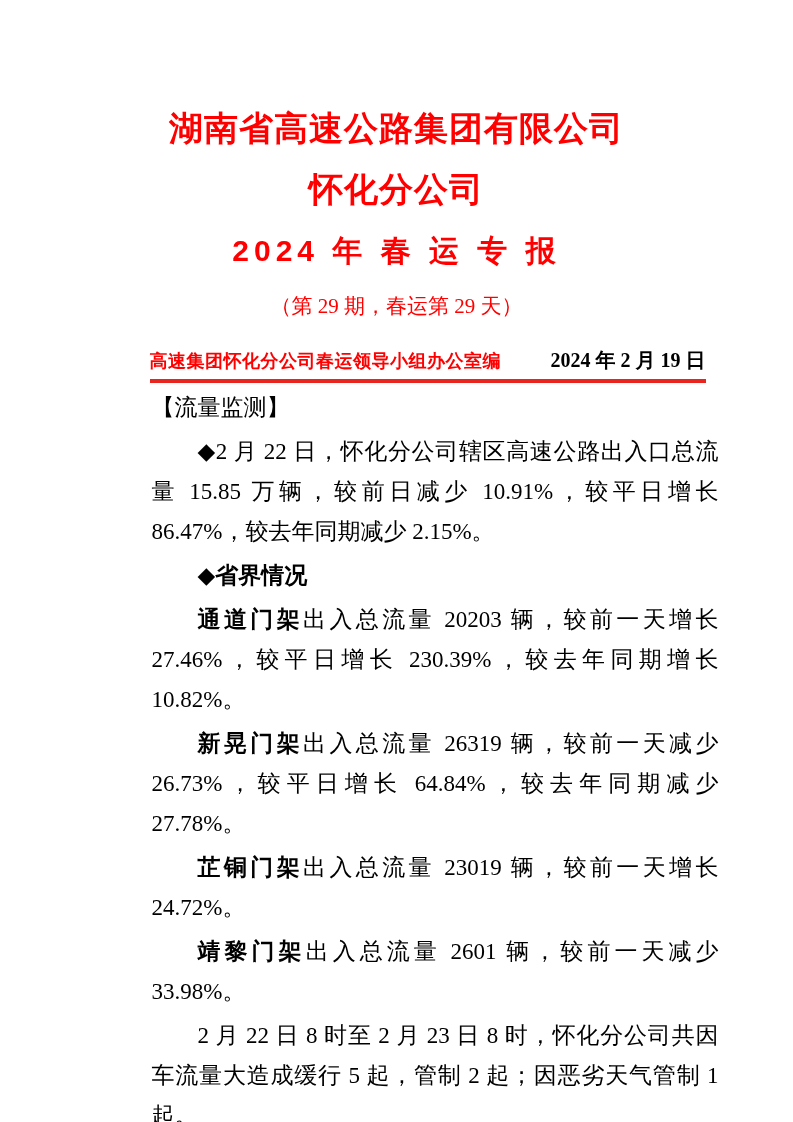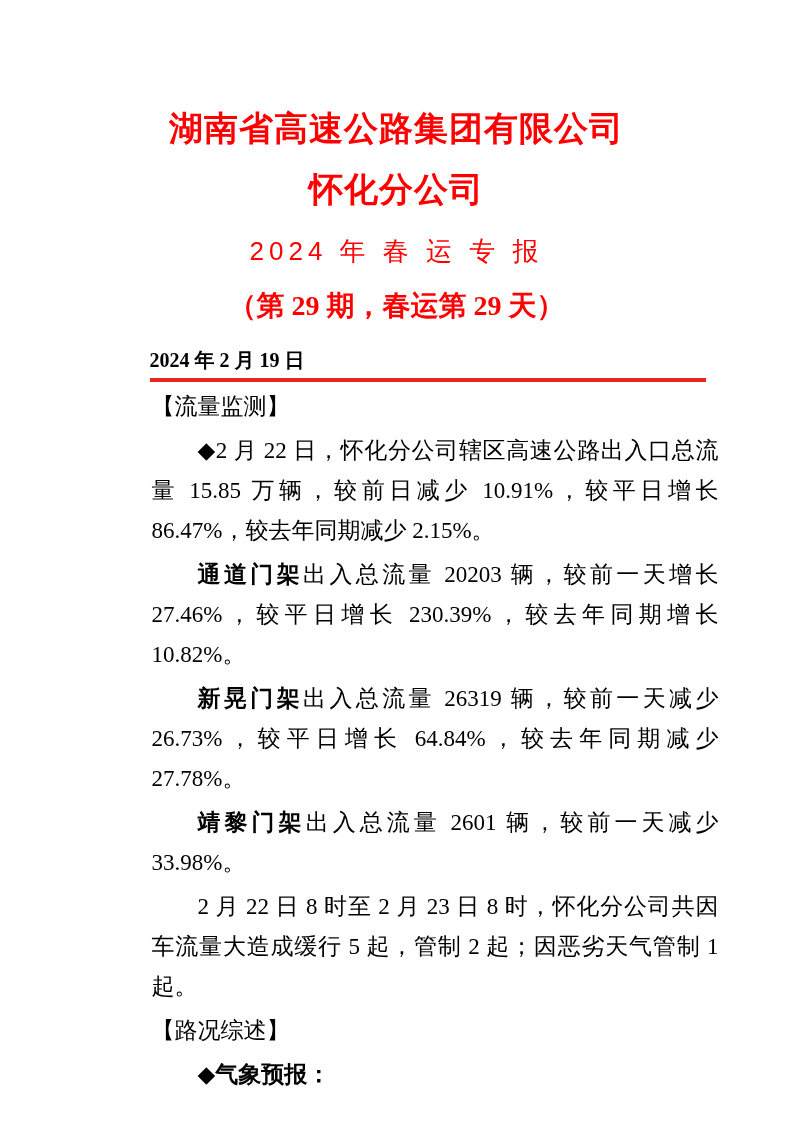"2024 年 春 运 专" .title-issue { font-size: 26px -> 30px; font-weight: normal -> bold }
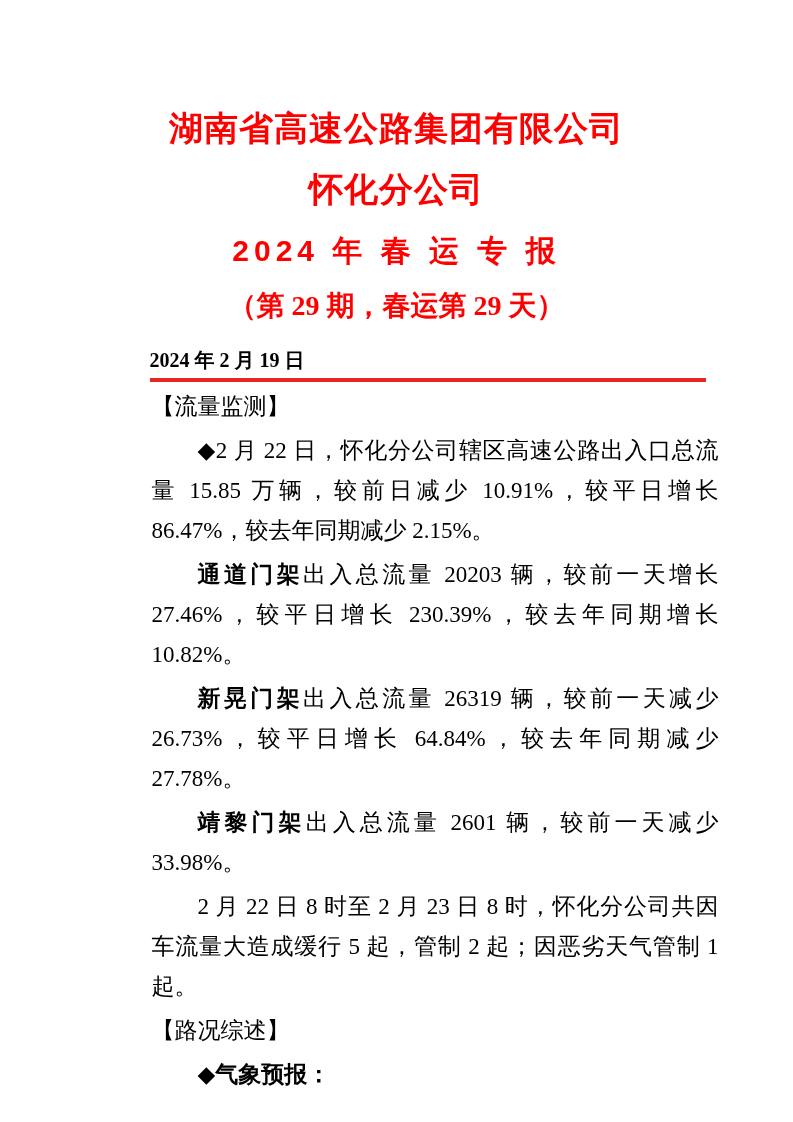"（第 29 期，春运第 29 天）" .subtitle { font-size: 28px -> 21px; font-weight: bold -> normal }
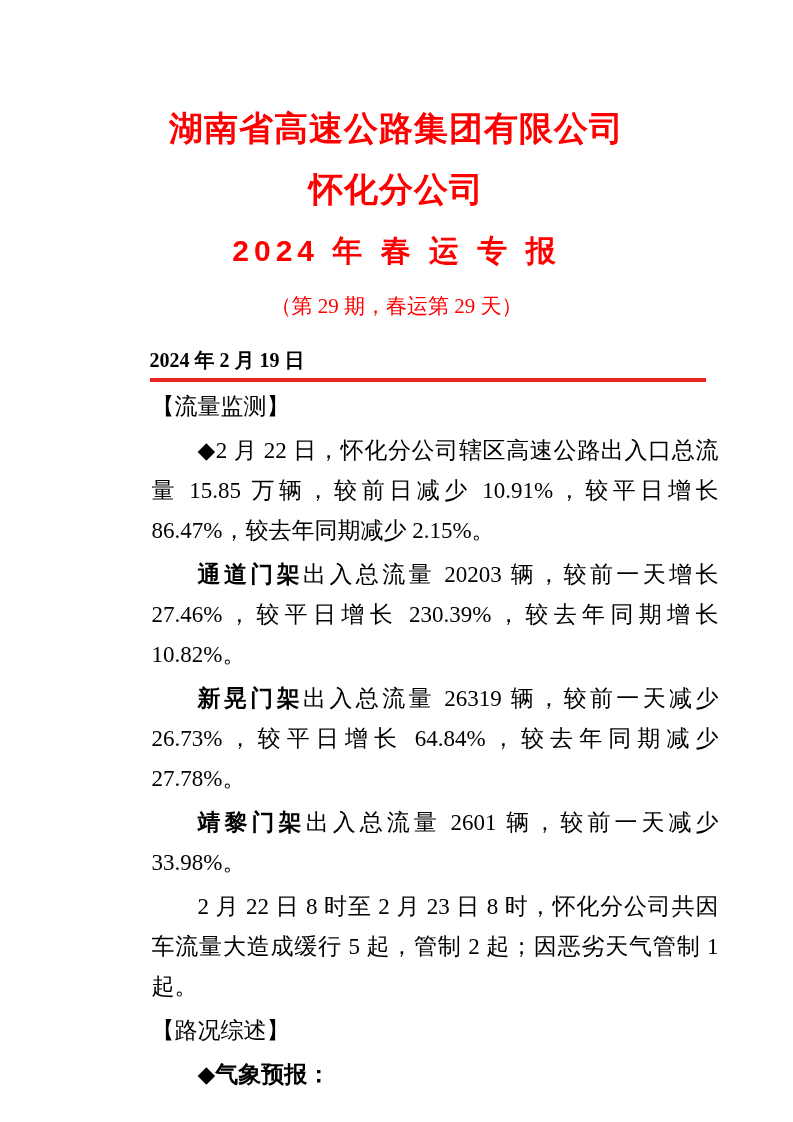"高速集团怀化分公司春运领导小组办公室编" span.masthead-editor { html: none -> <span>高速集团怀化分公司春运领导小组办公室编</span> }
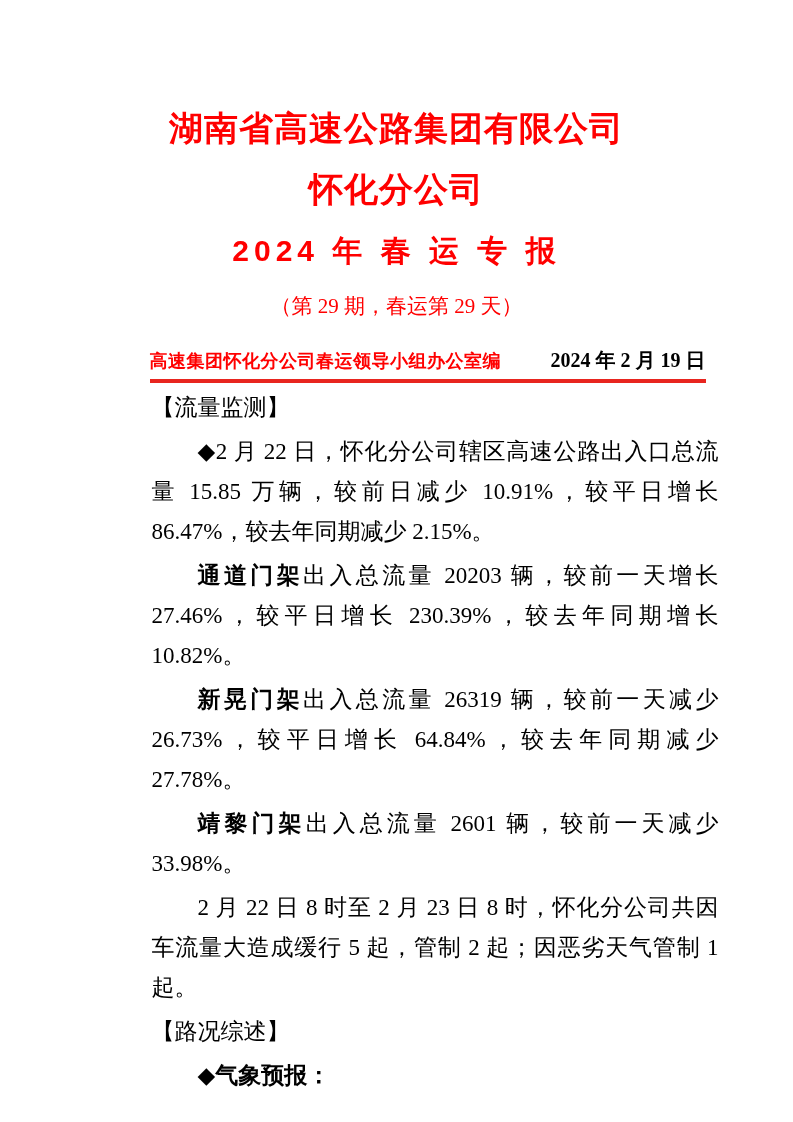"◆省界情况" p.indent { html: none -> <p><span>◆</span><span>省界情况</span></p> }
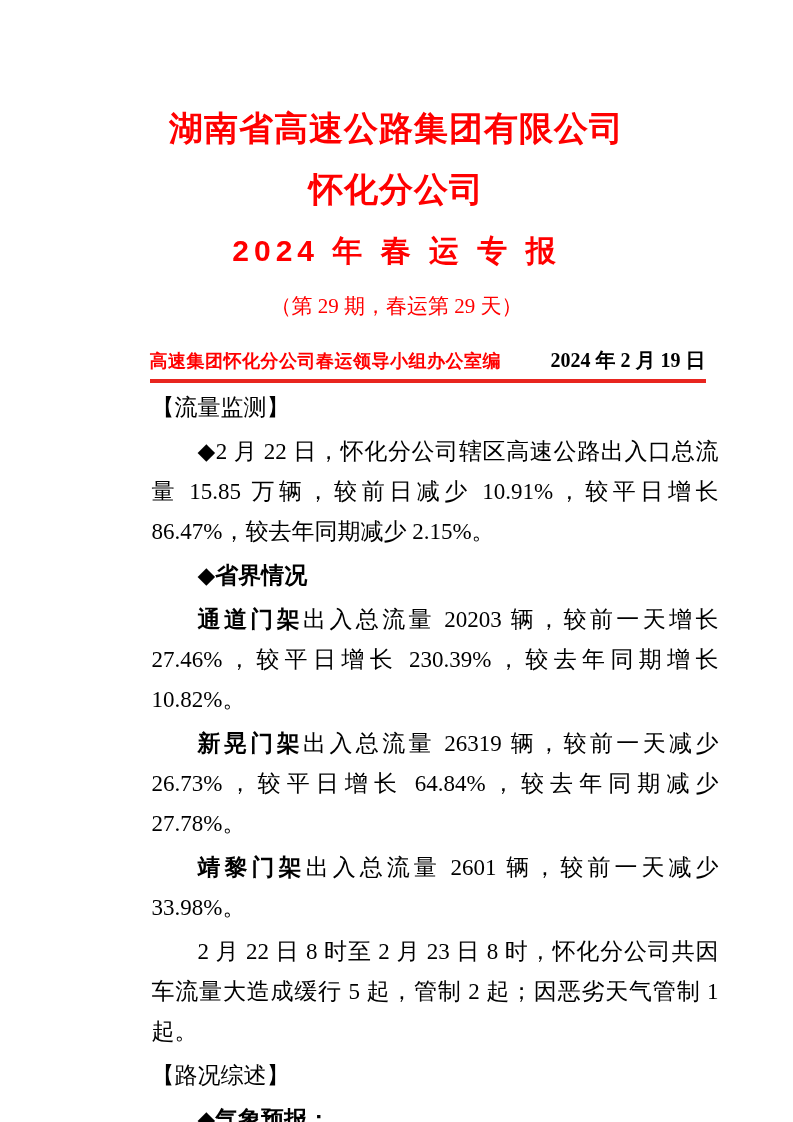"芷铜门架出入总流量 23019 辆，较前一天增长 24.72%。" p.indent { html: none -> <p><span>芷铜门架</span><span>出入总流量 23019 辆，较前一天增长 24.72%。</span></p> }
